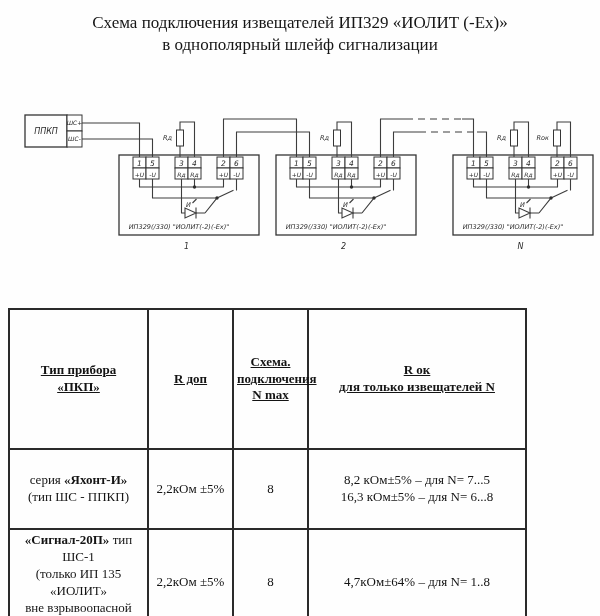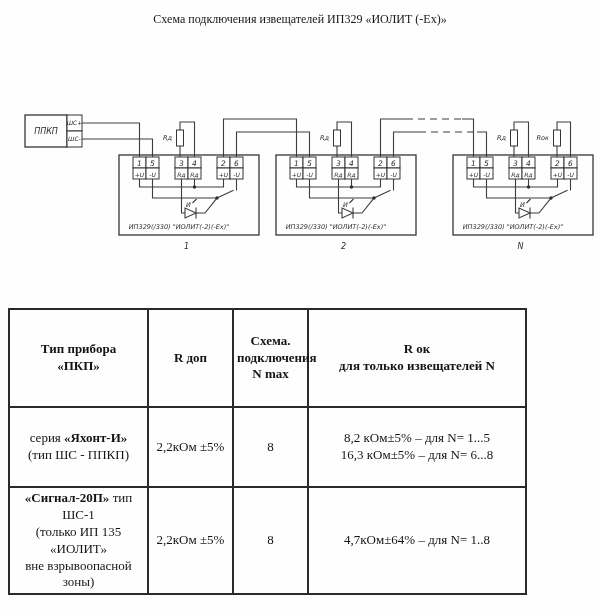"Схема подключения извещателей ИП329" .title-block { font-size: 12px -> 17px }
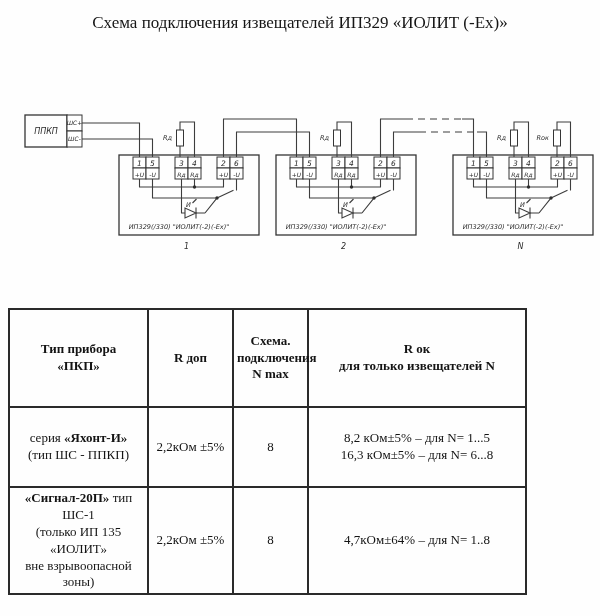"в однополярный шлейф сигнализации" div { html: none -> <div>в однополярный шлейф сигнализации</div> }
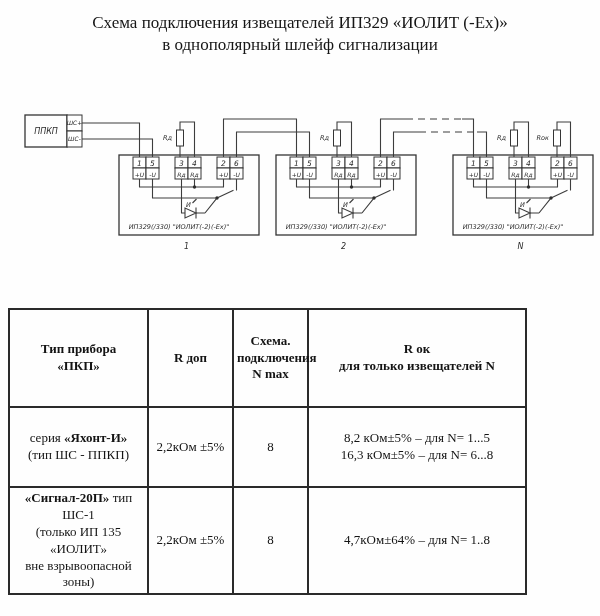"Тип прибора" tr { height: 98px -> 140px; text-decoration: none -> underline }
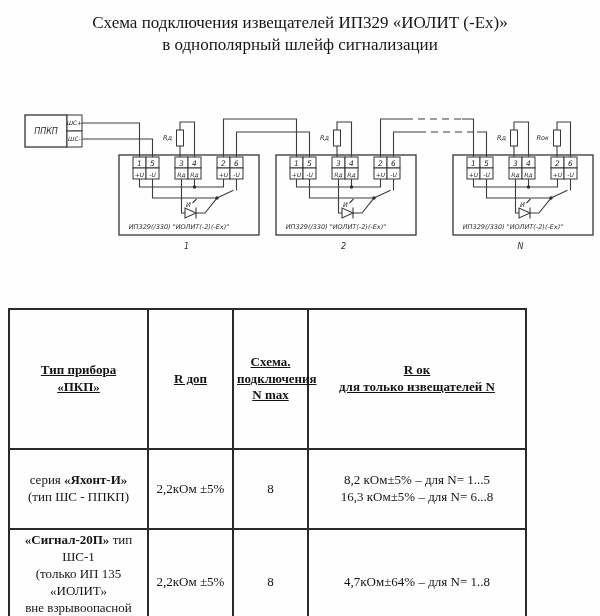"8,2 кОм±5% – для N=" div { text: 1...5 -> 7...5 }
